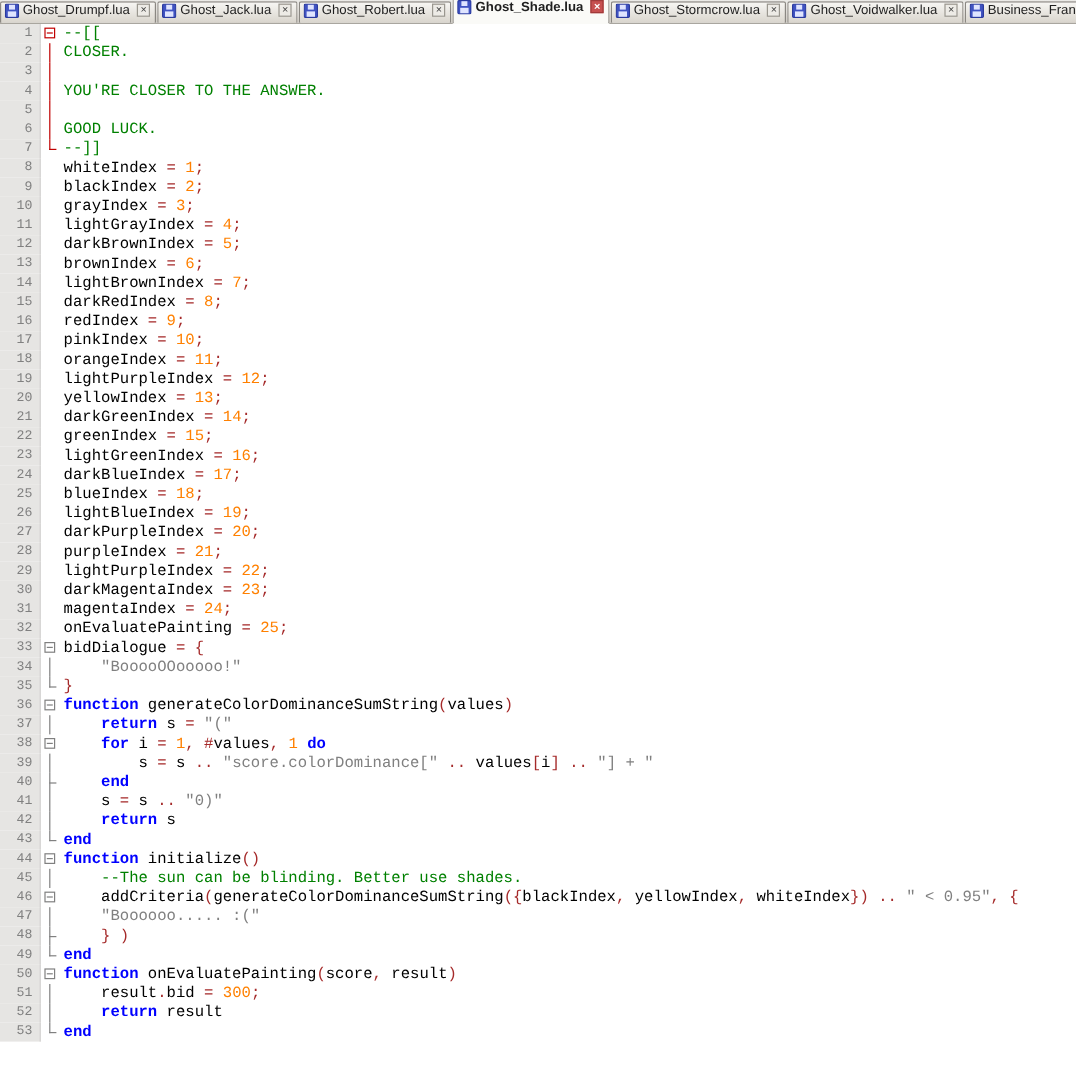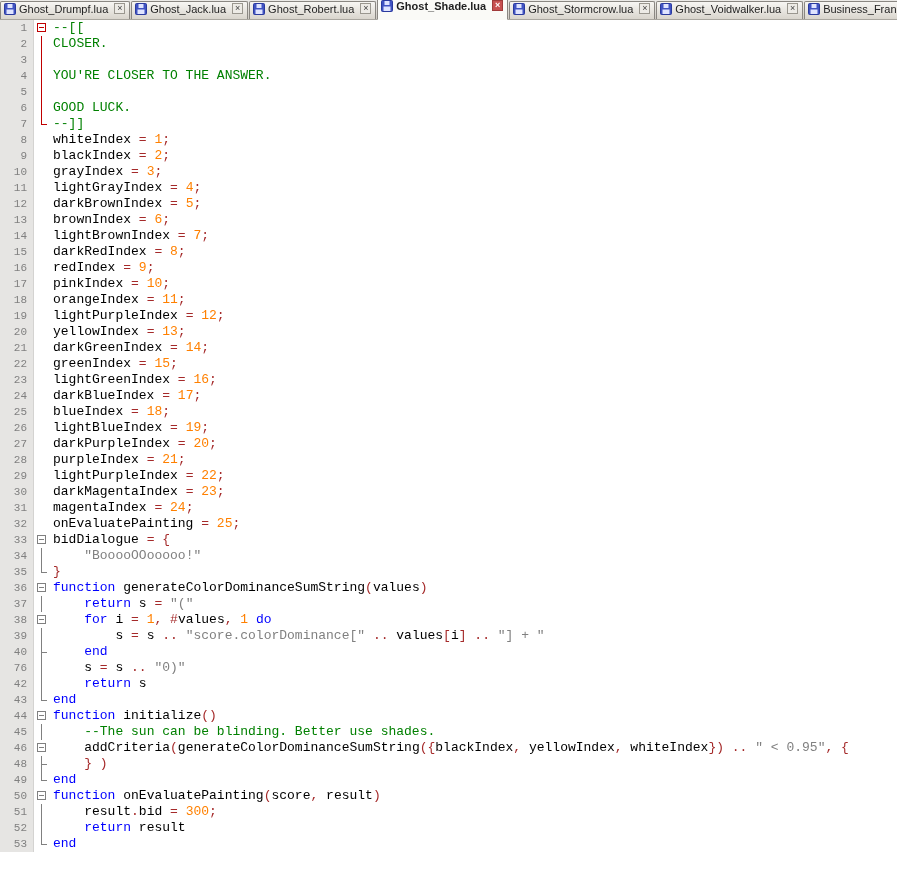"function" .tk-k { font-weight: normal -> bold }
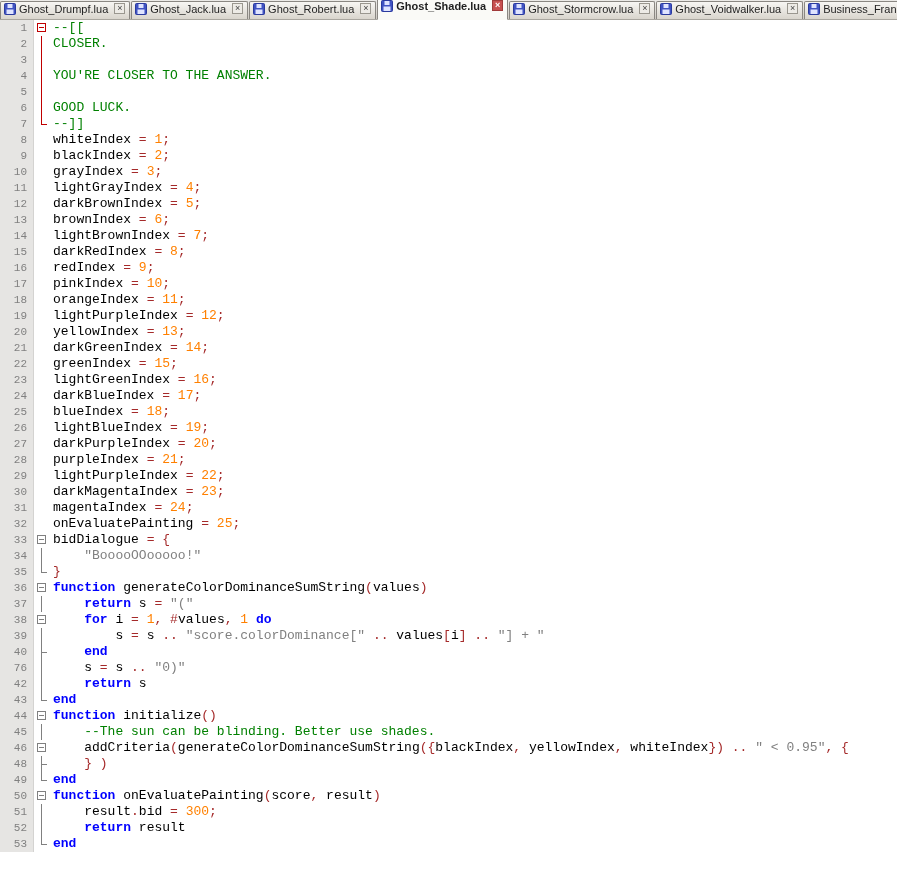"76" div.ln { text: 76 -> 41 }
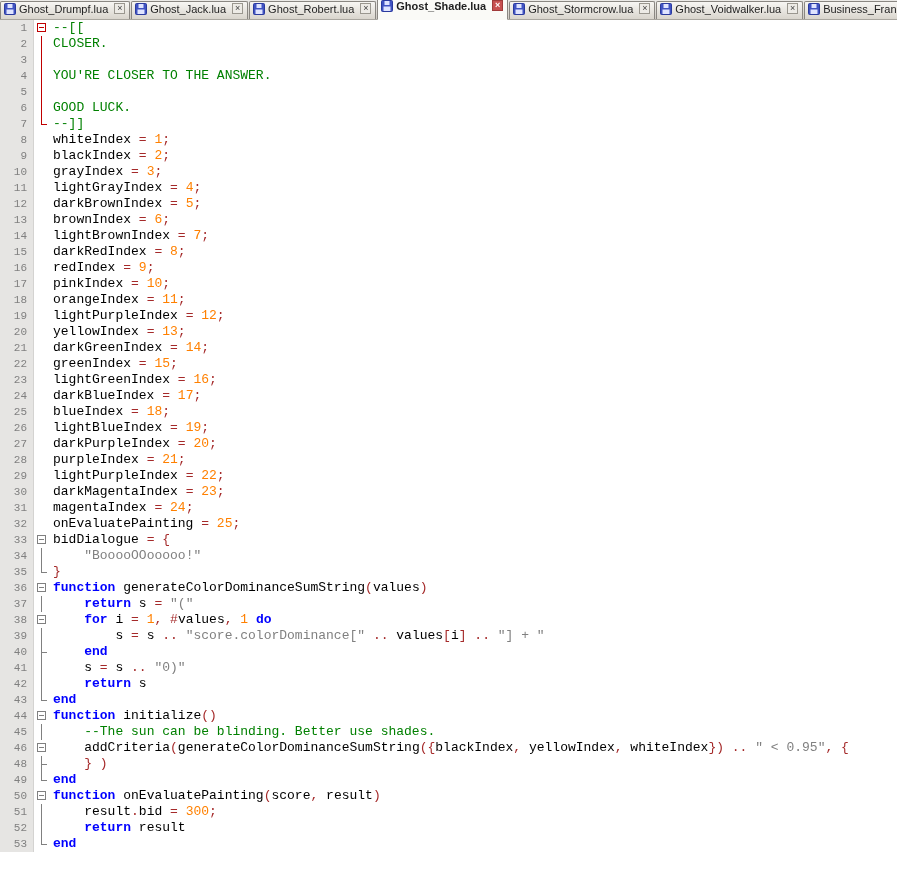"47" div.line { html: none -> <div><div>47</div><div></div><div><span> </span><span>"Boooooo..... :("</span></div></div> }
